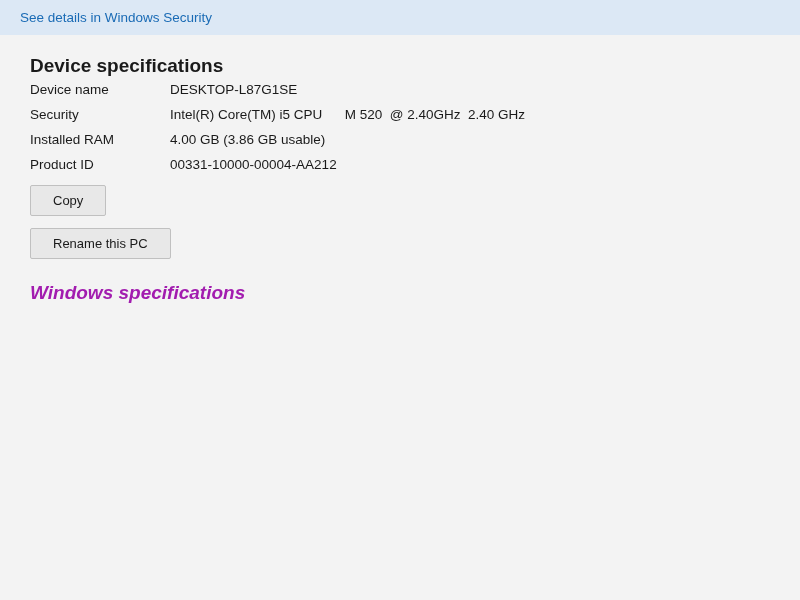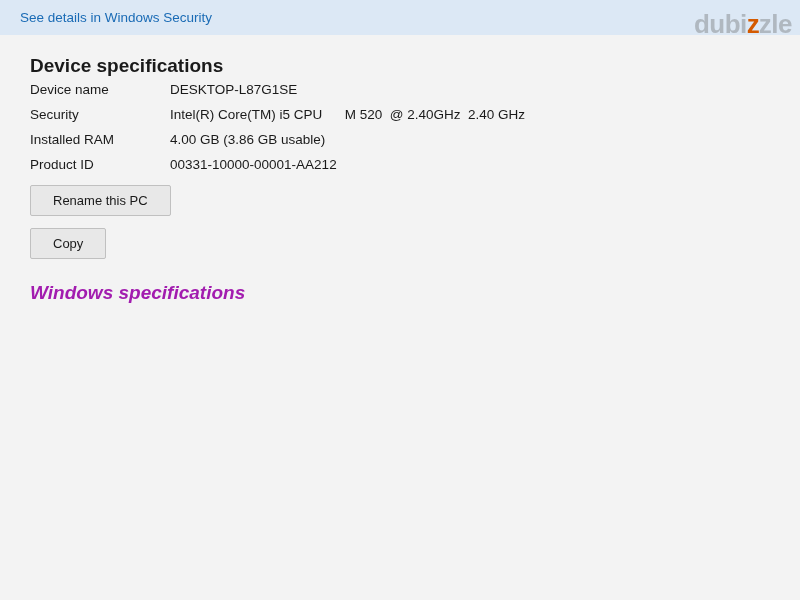"dubizzle" div.dubizzle-logo { html: <div> <span>dubi</span><span>z</span><span>zle</span> </div> -> none }
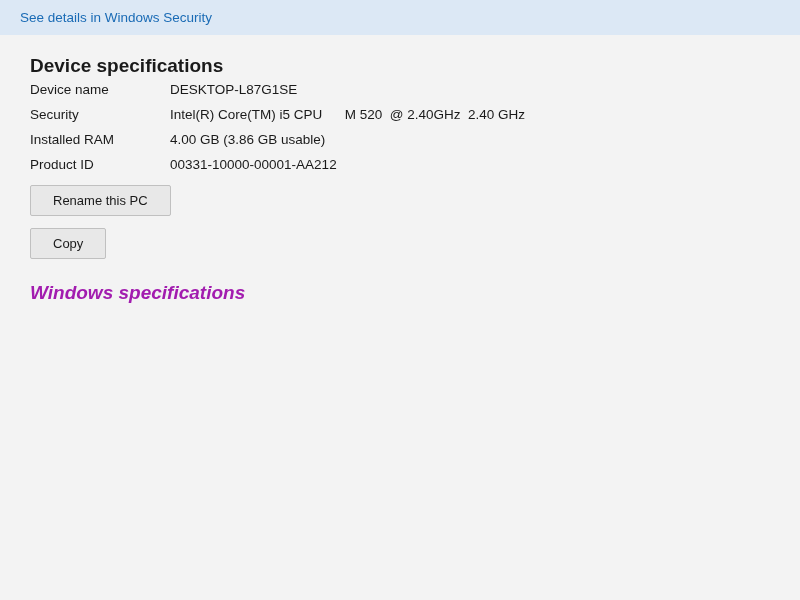"00331-10000-00001-AA212" td.spec-value { text: 00331-10000-00001-AA212 -> 00331-10000-00004-AA212 }
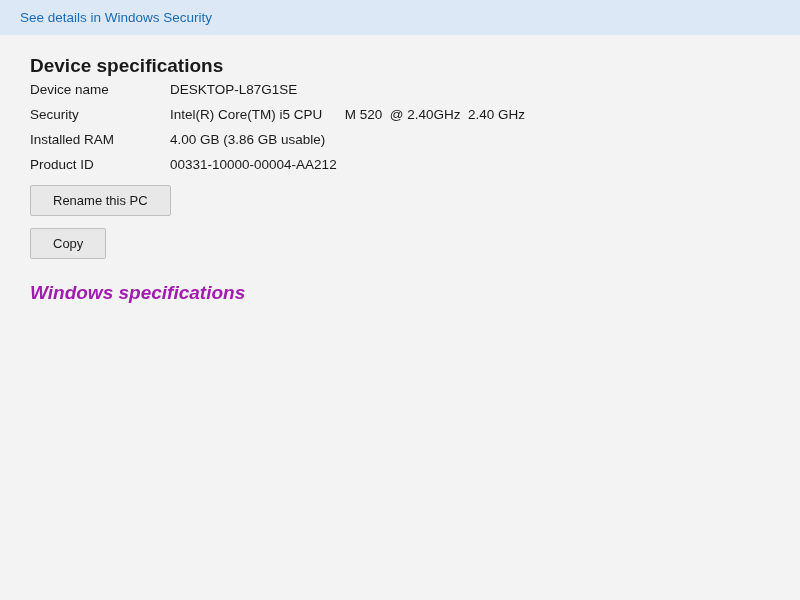"Rename this PC" div.button-row { order: before "Copy" -> after "Copy" }
